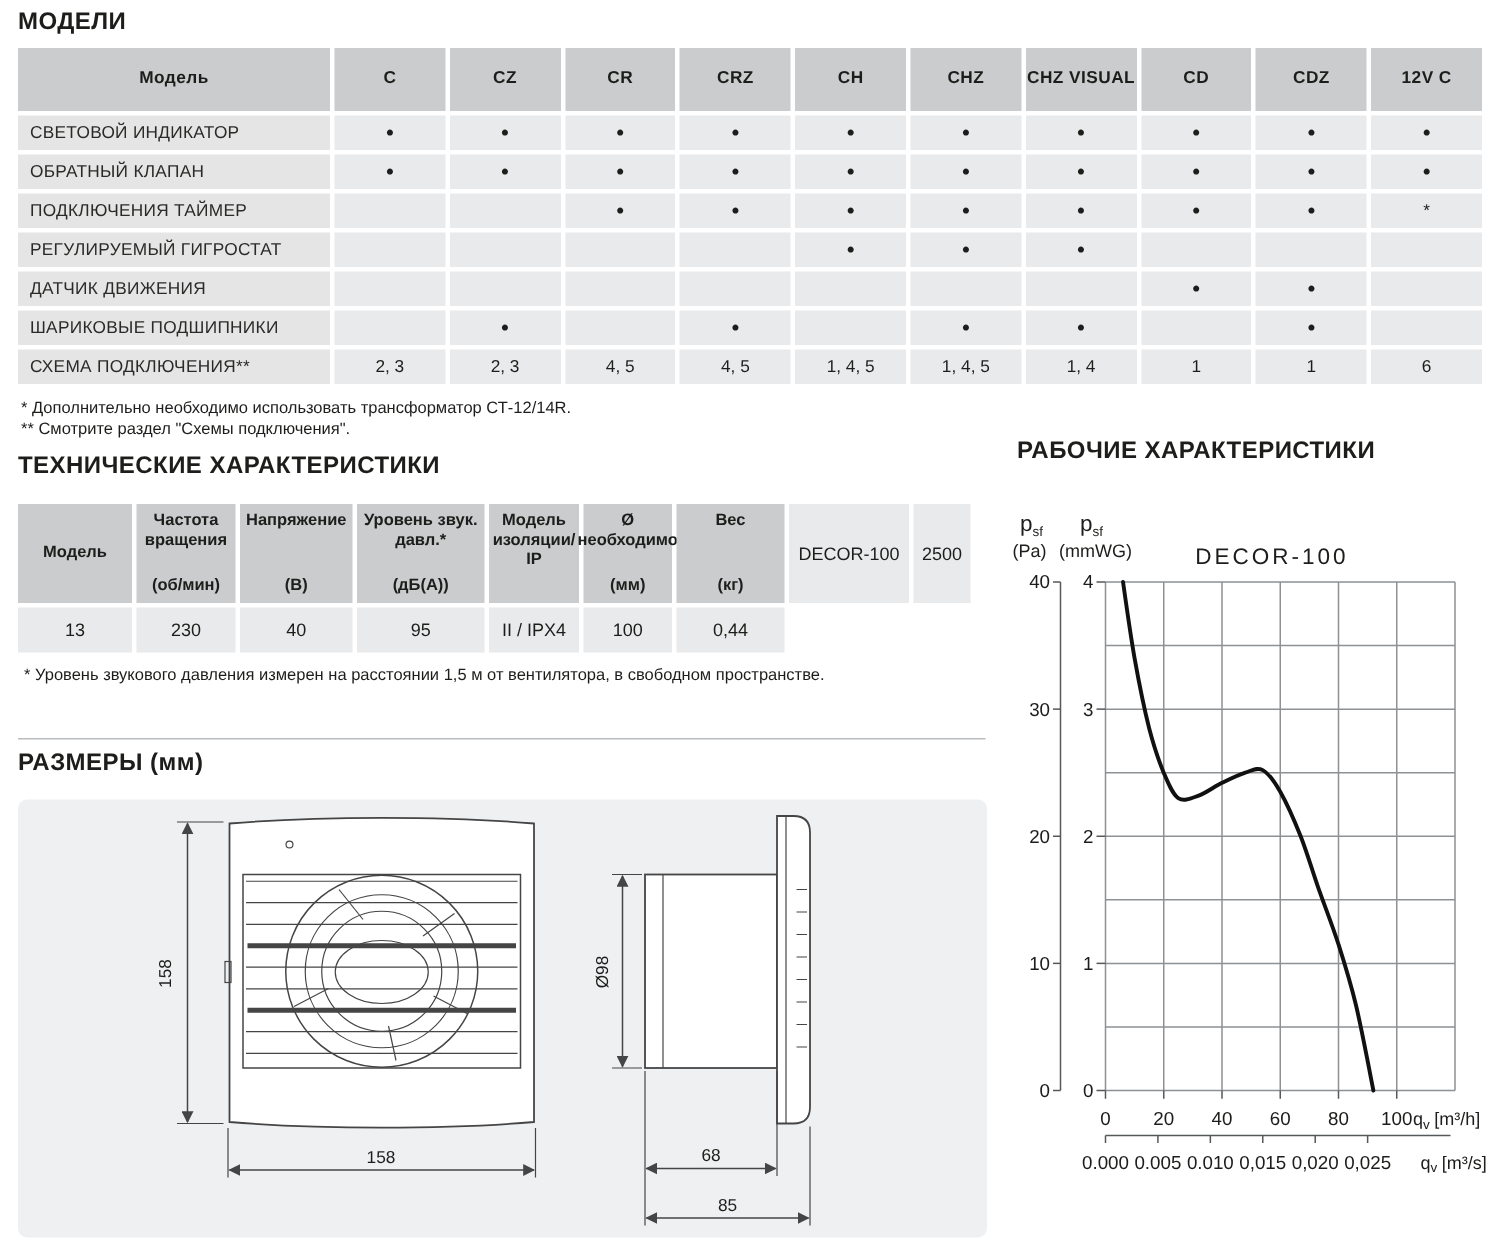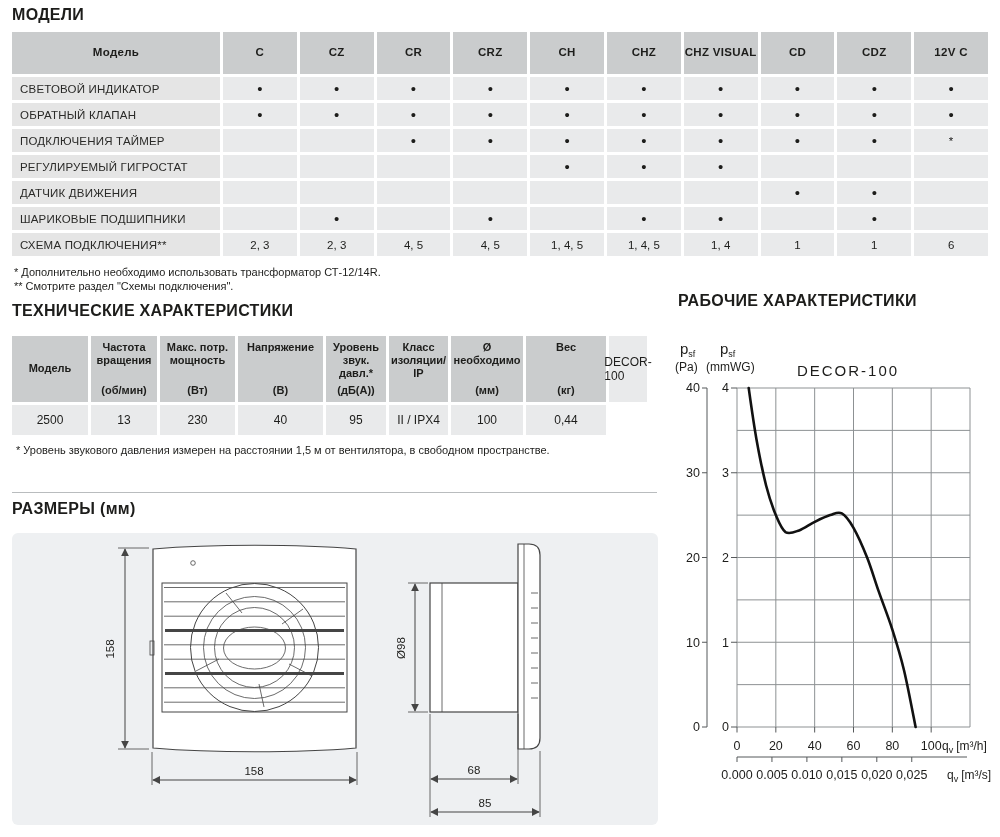"Макс. потр. мощность" div.t-hcell { html: <div> <span>Макс. потр. мощность</span> <span>(Вт)</span> </div> -> none }
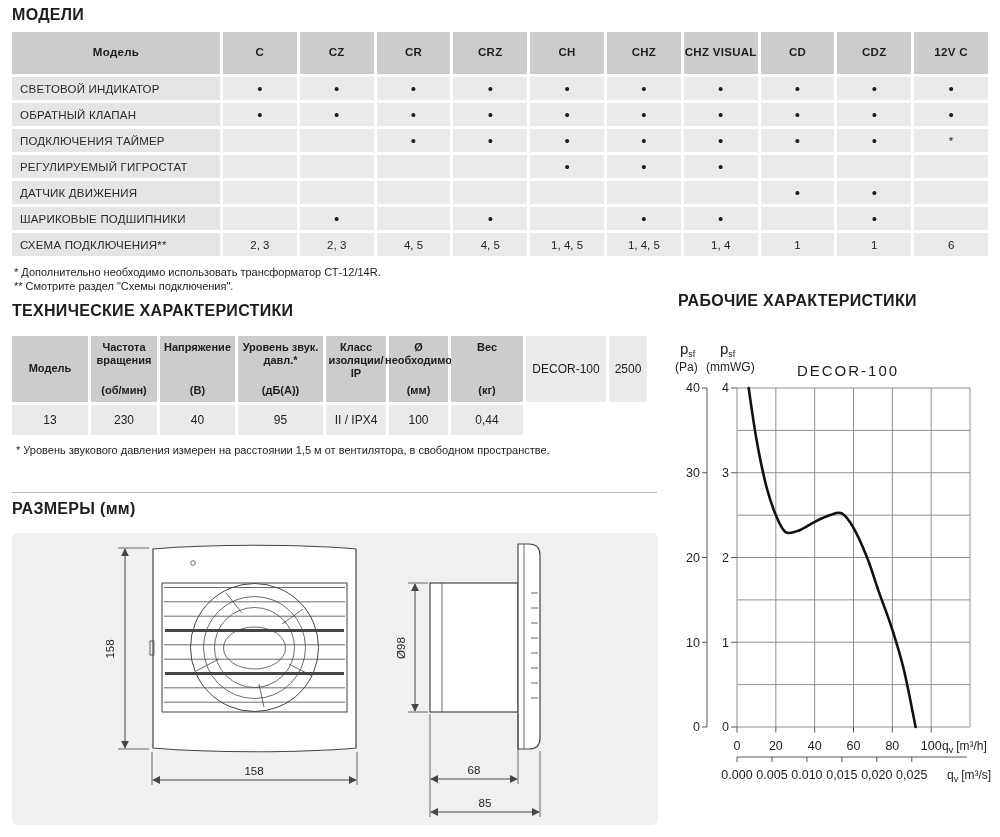"Класс изоляции/ IP" span { text: Класс -> Модель }
